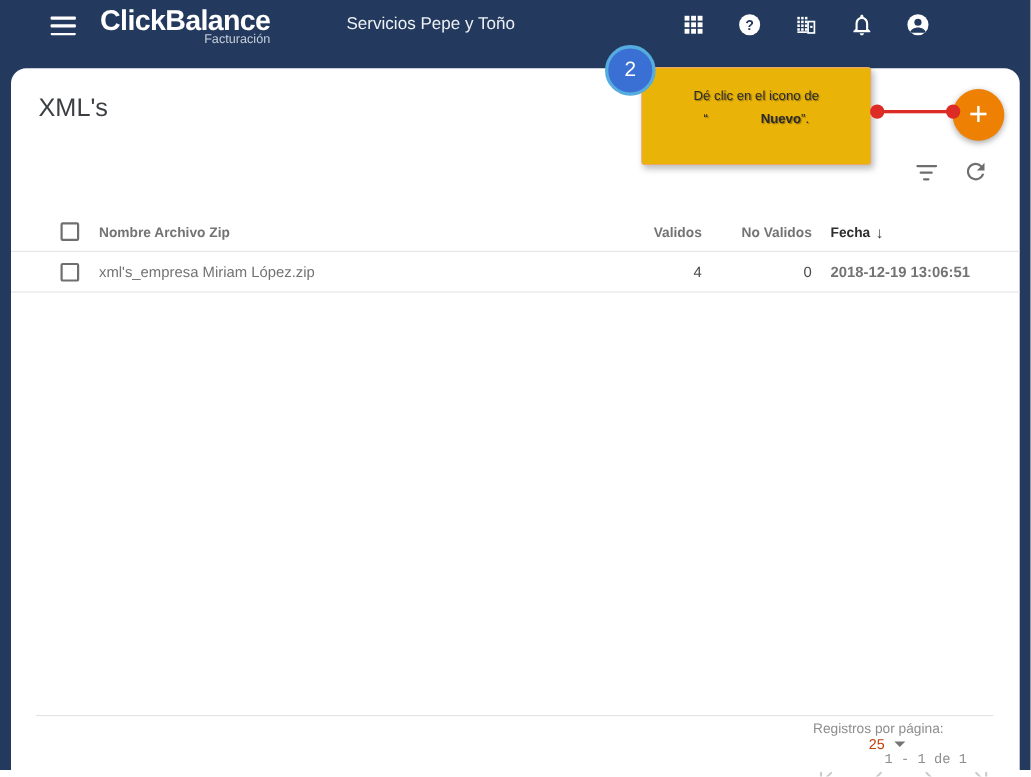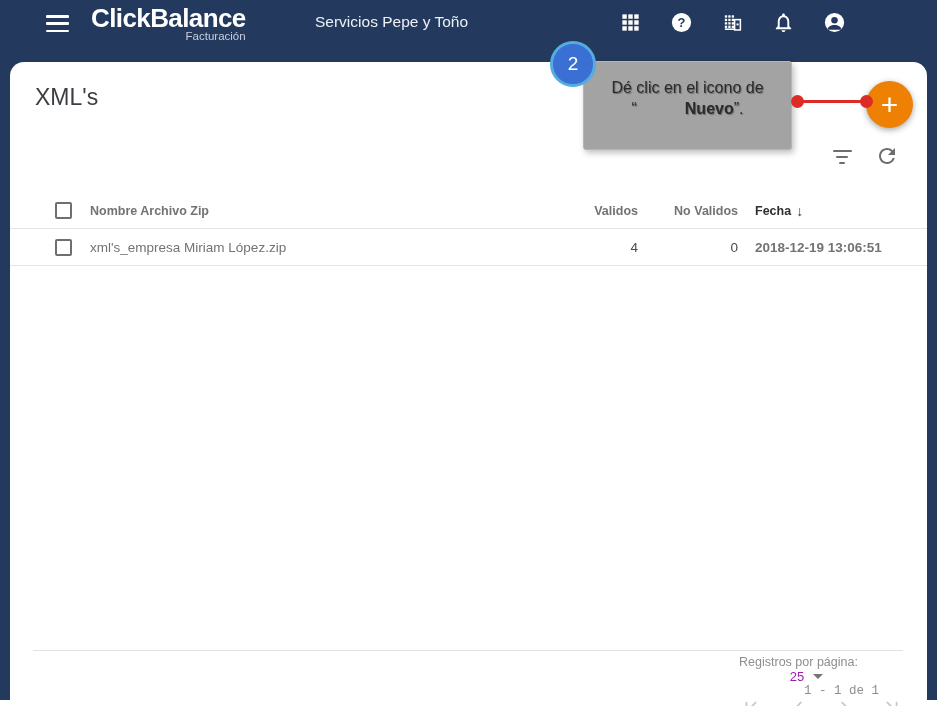"Dé clic en el icono" .tooltip { background: #a3a3a3 -> #eab308; font-size: 16px -> 12px }
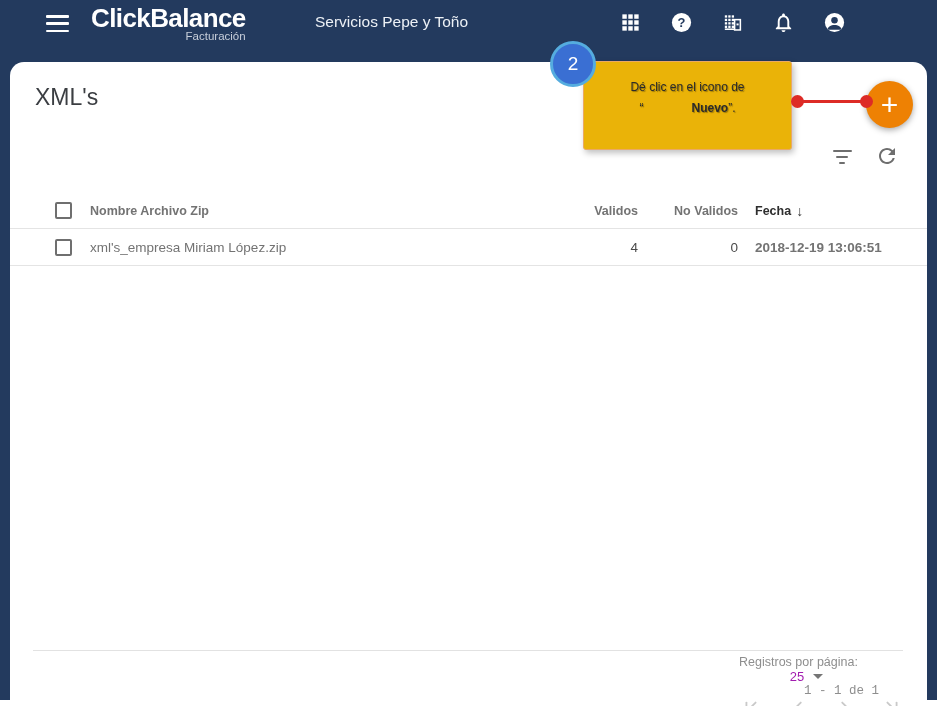"25" .pg-select .val { color: #a21caf -> #c2410c }
